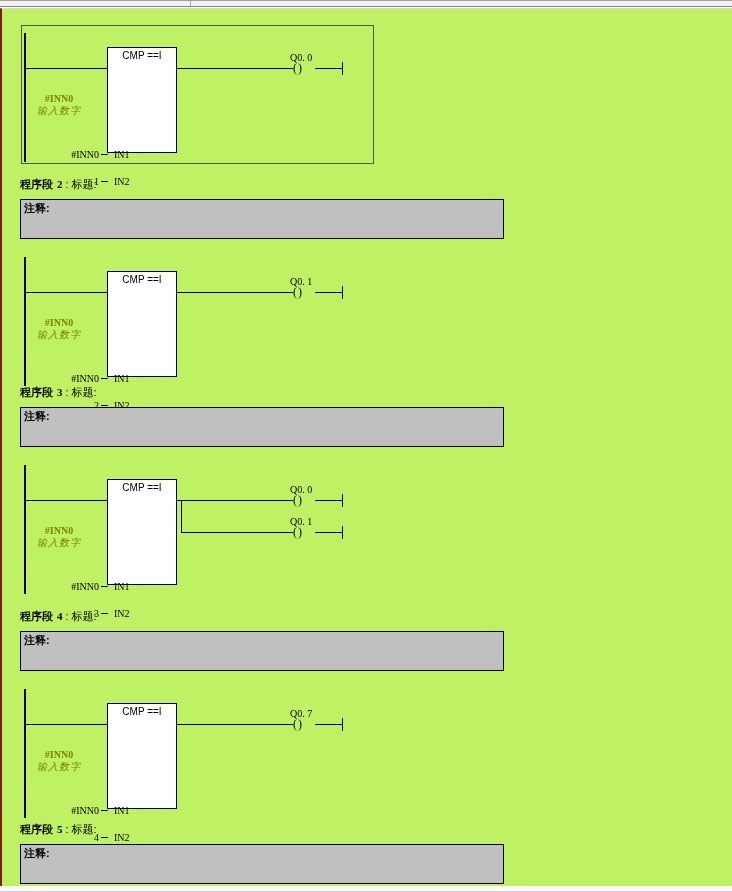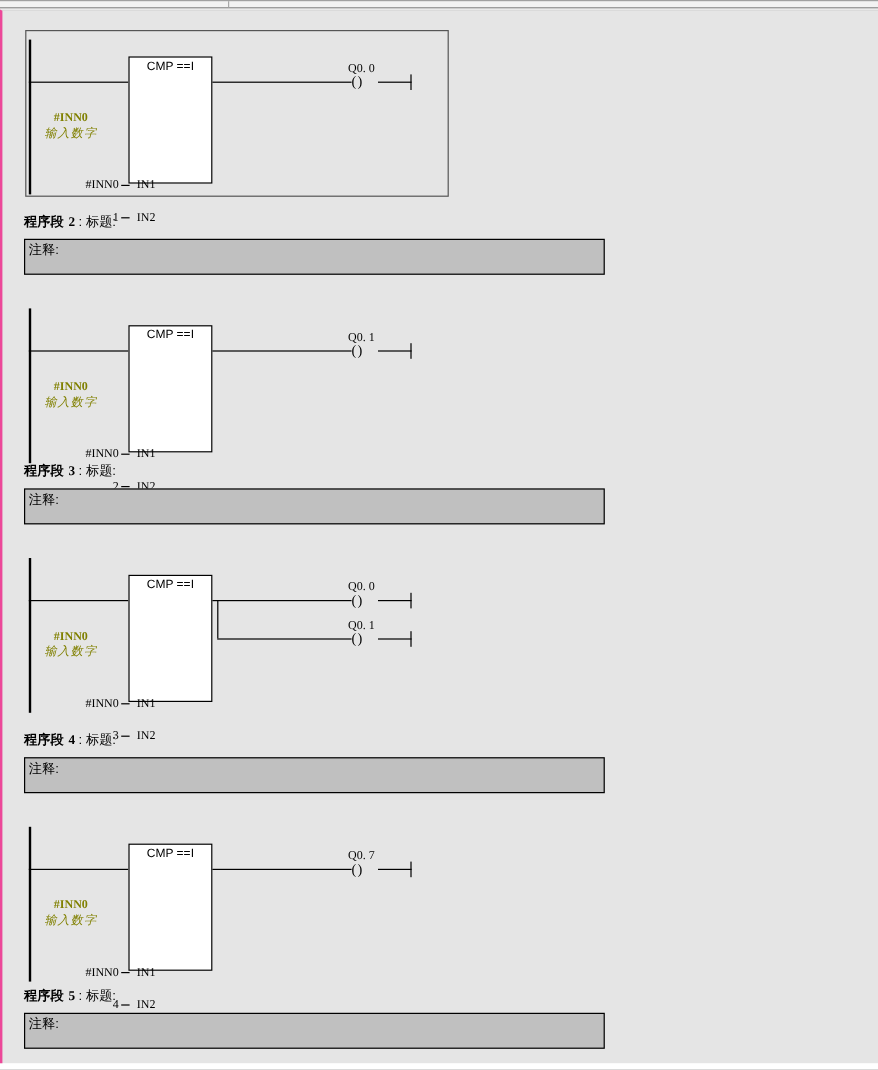"CMP ==I" .client-area { background: #e5e5e5 -> #bef264; border-left: 2px solid #ec4899 -> 2px solid #7f1d1d }
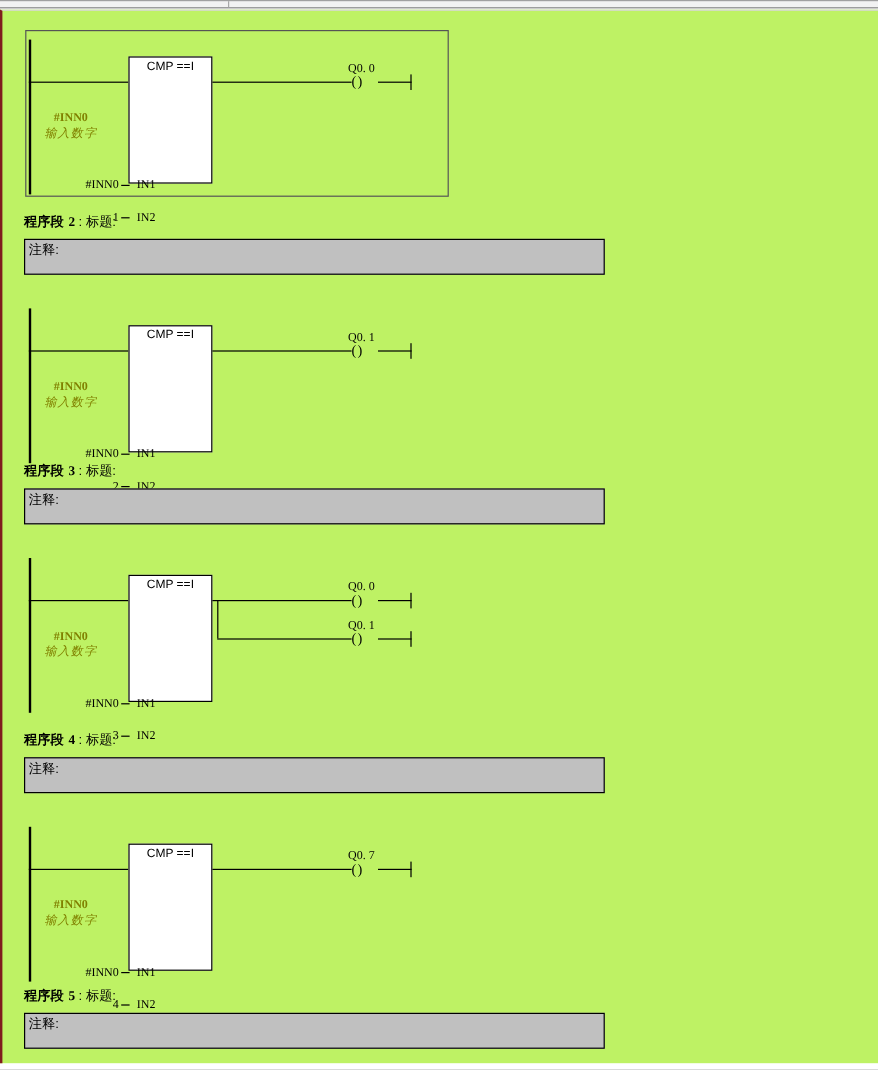"注释:" .comment-box { font-weight: none -> bold; height: 30px -> 40px }
